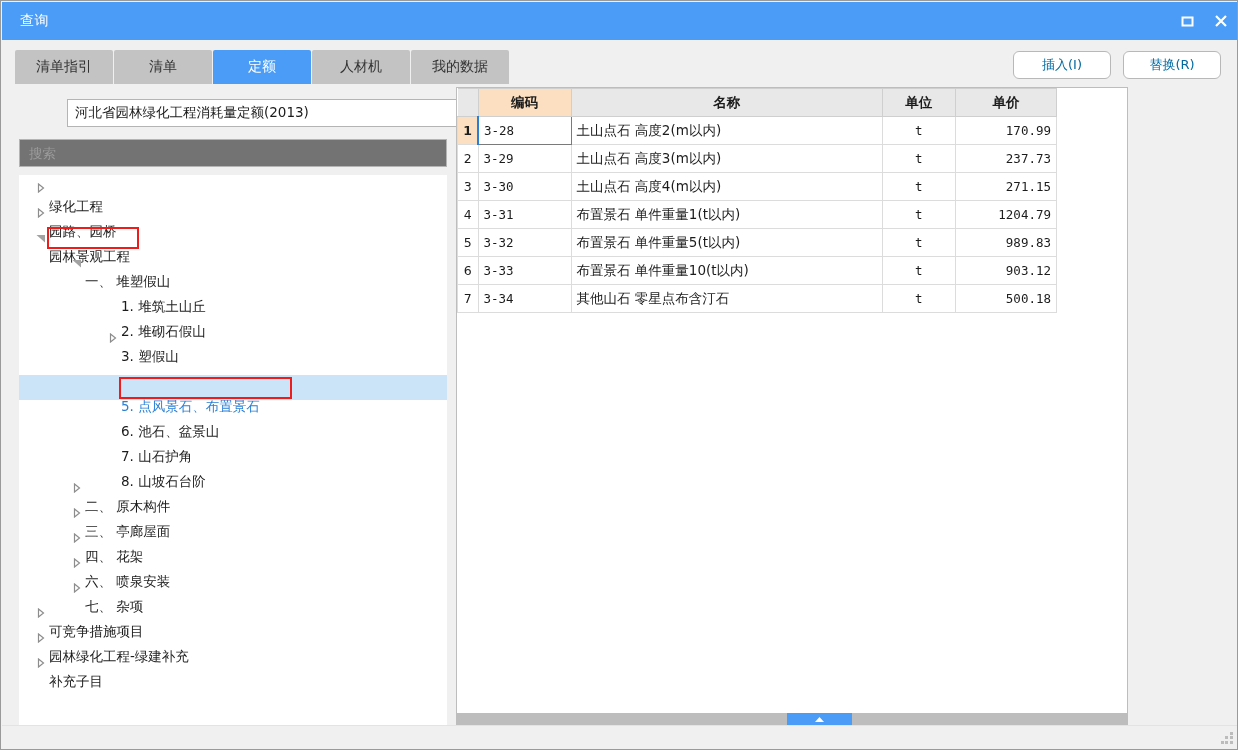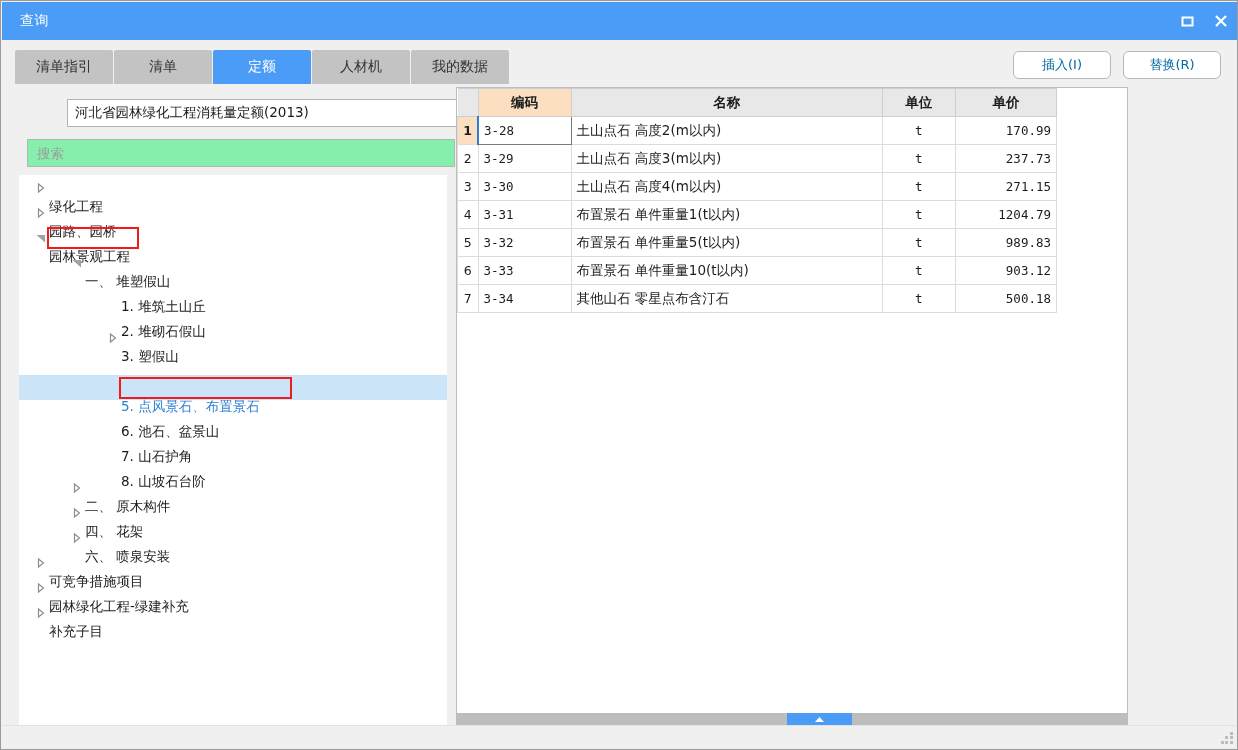"搜索" .search-box { background: #86efac -> #737373; left: 8px -> 0 }
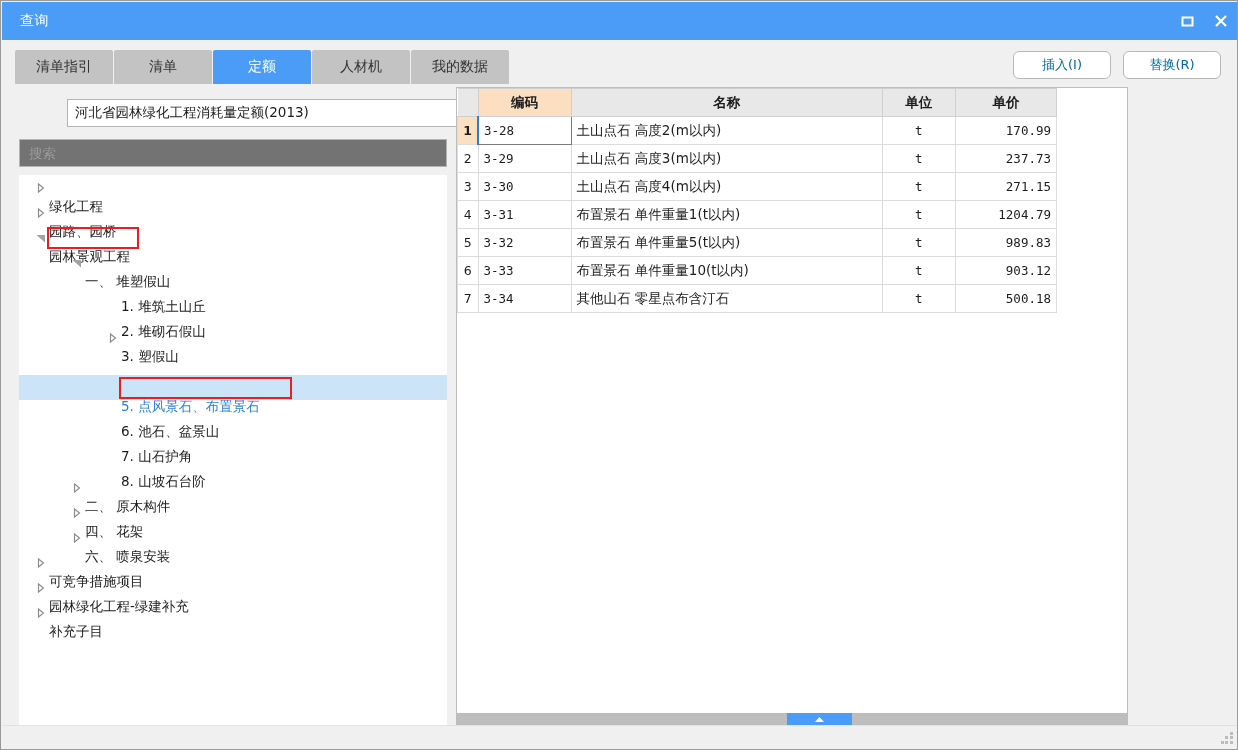"三、 亭廊屋面" div.tree-row { html: none -> <div> <div></div> <div> <svg> <path></path> </svg> </div> <span>三、 亭廊屋面</span> </div> }
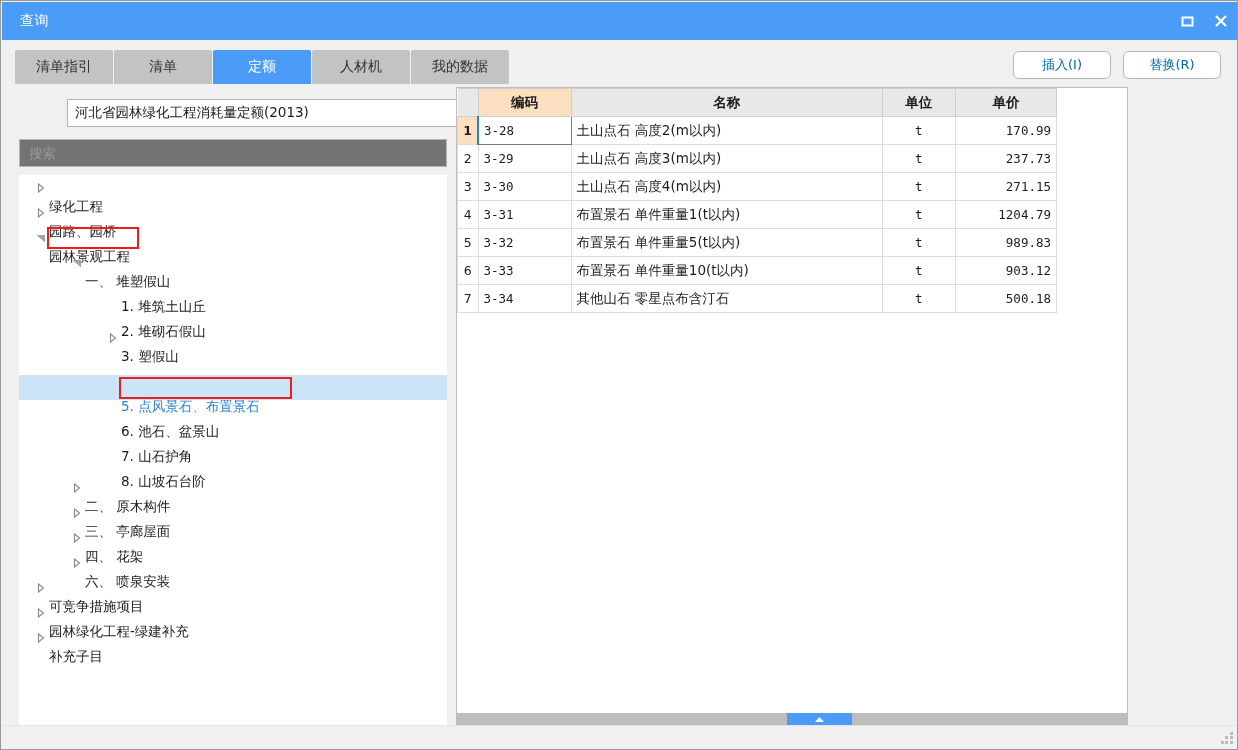"七、 杂项" div.tree-row { html: none -> <div> <div></div> <div> <svg> <path></path> </svg> </div> <span>七、 杂项</span> </div> }
